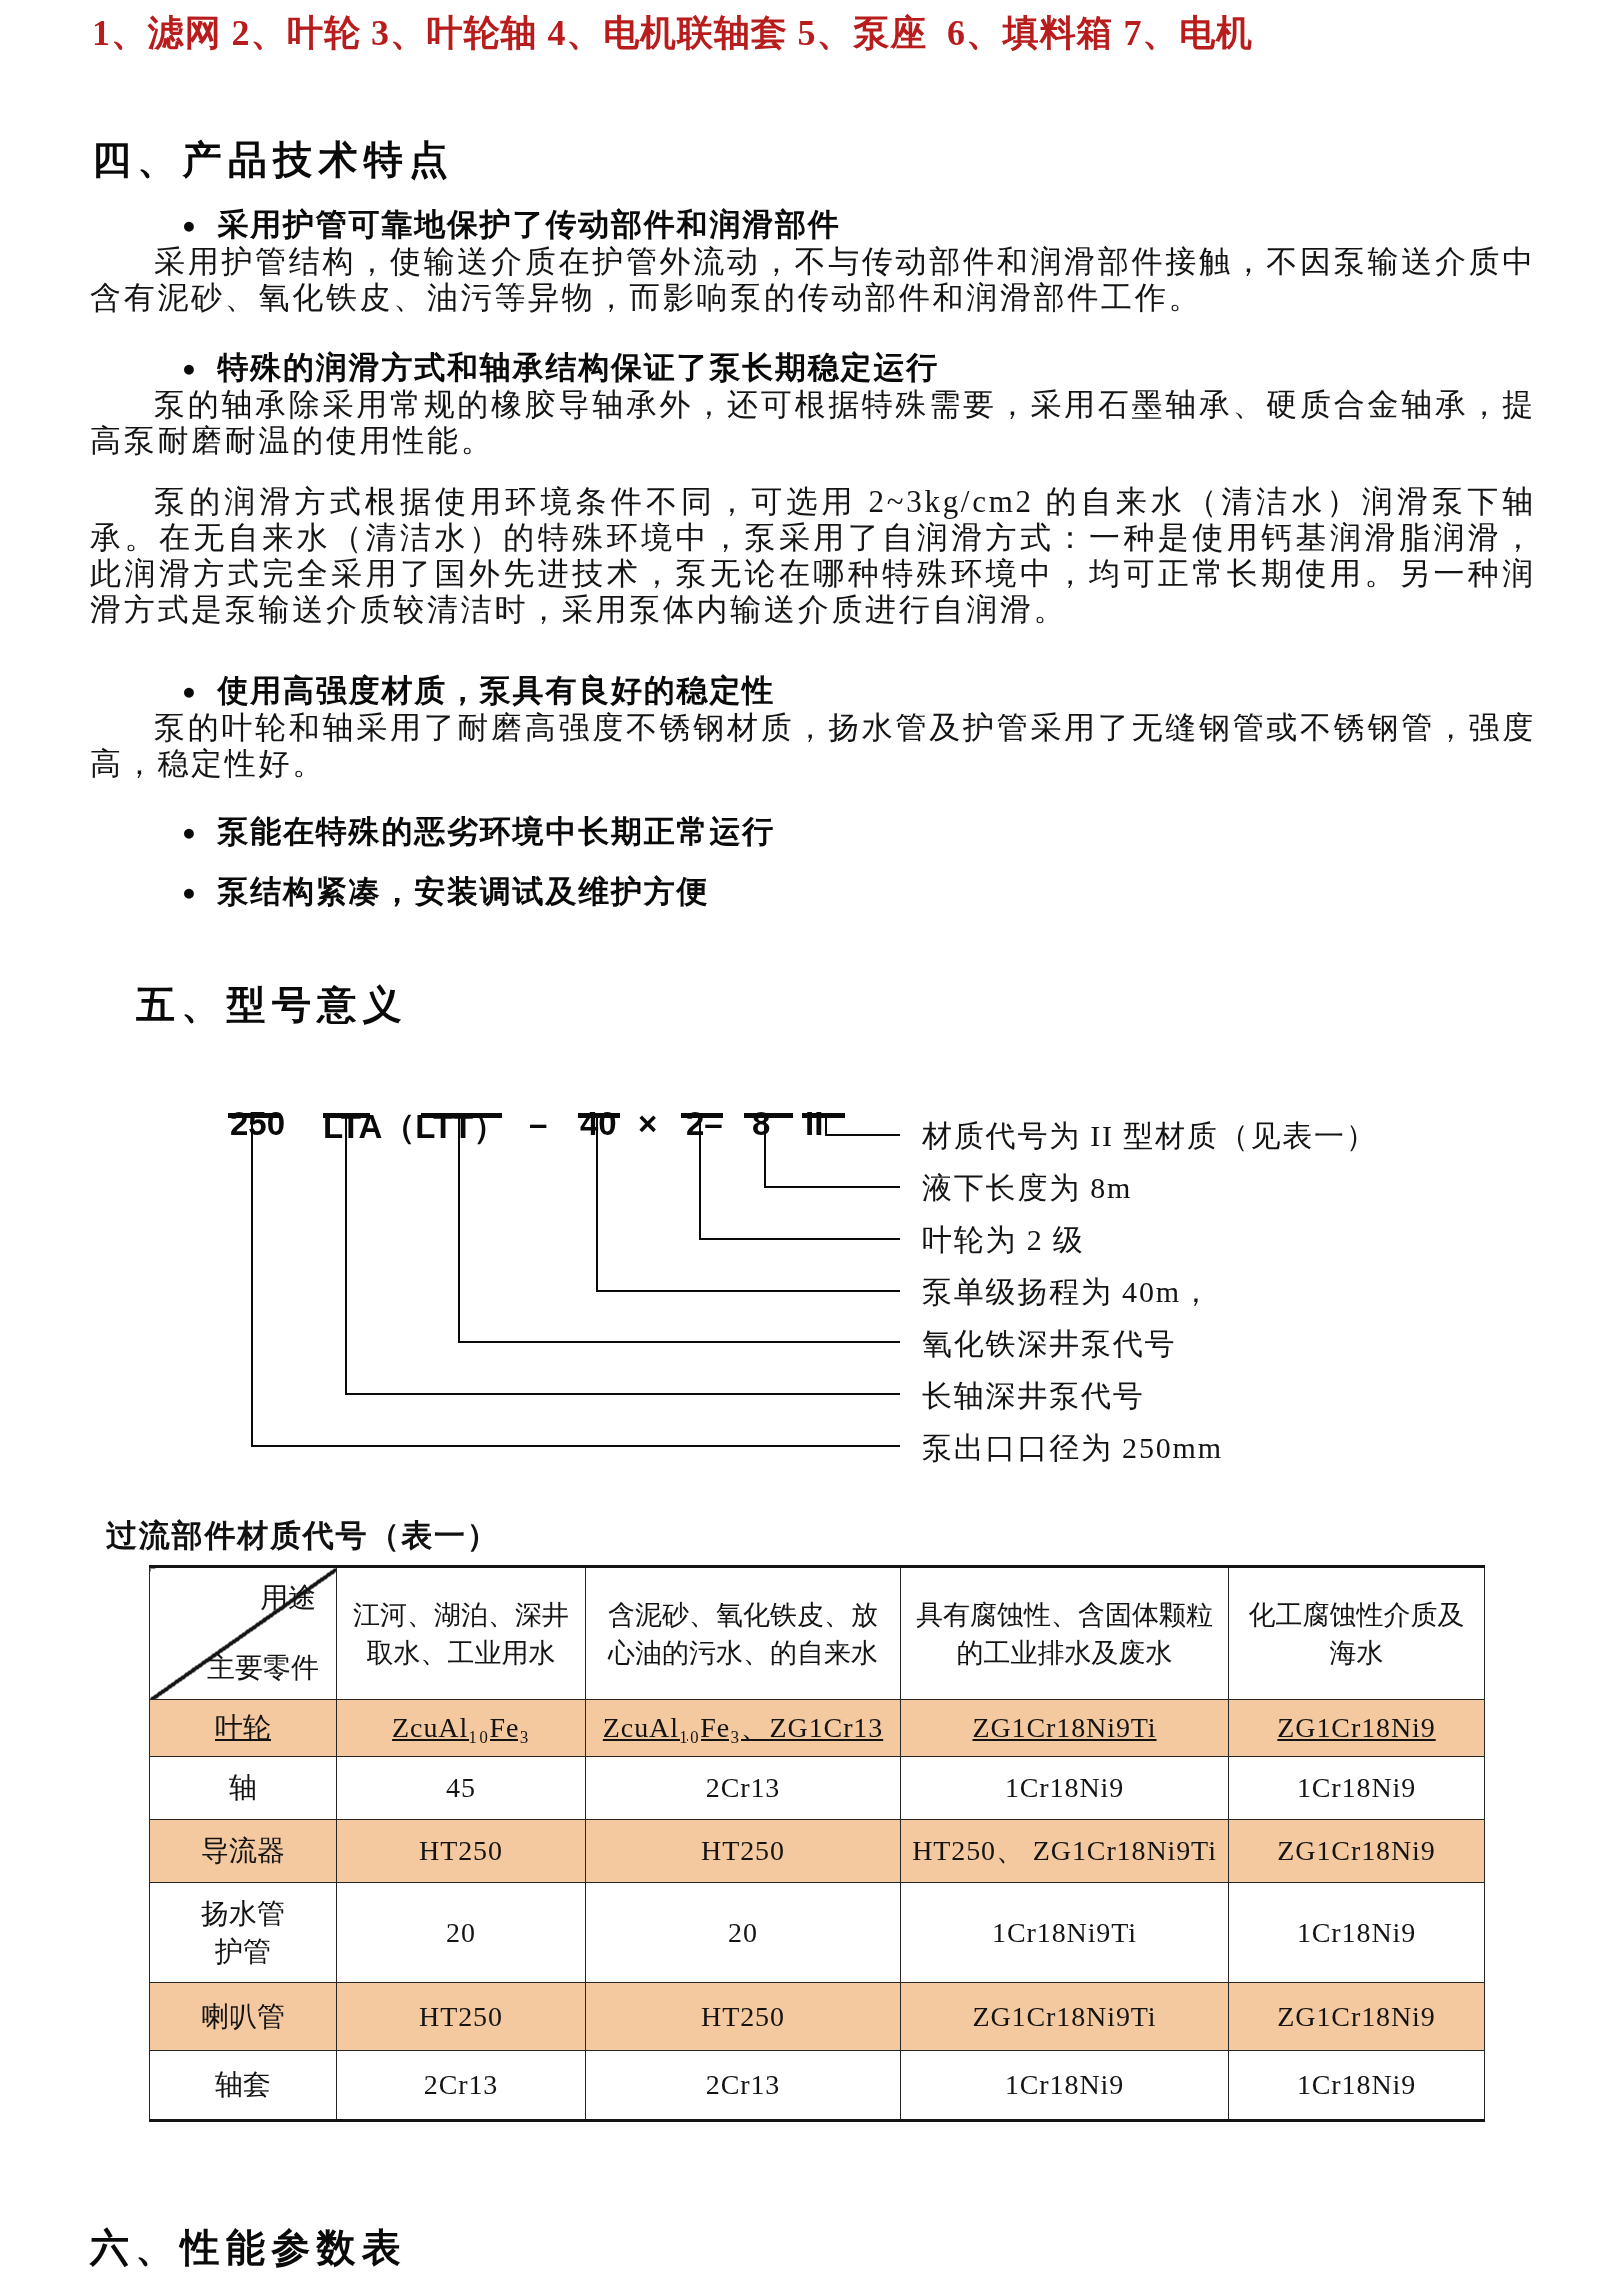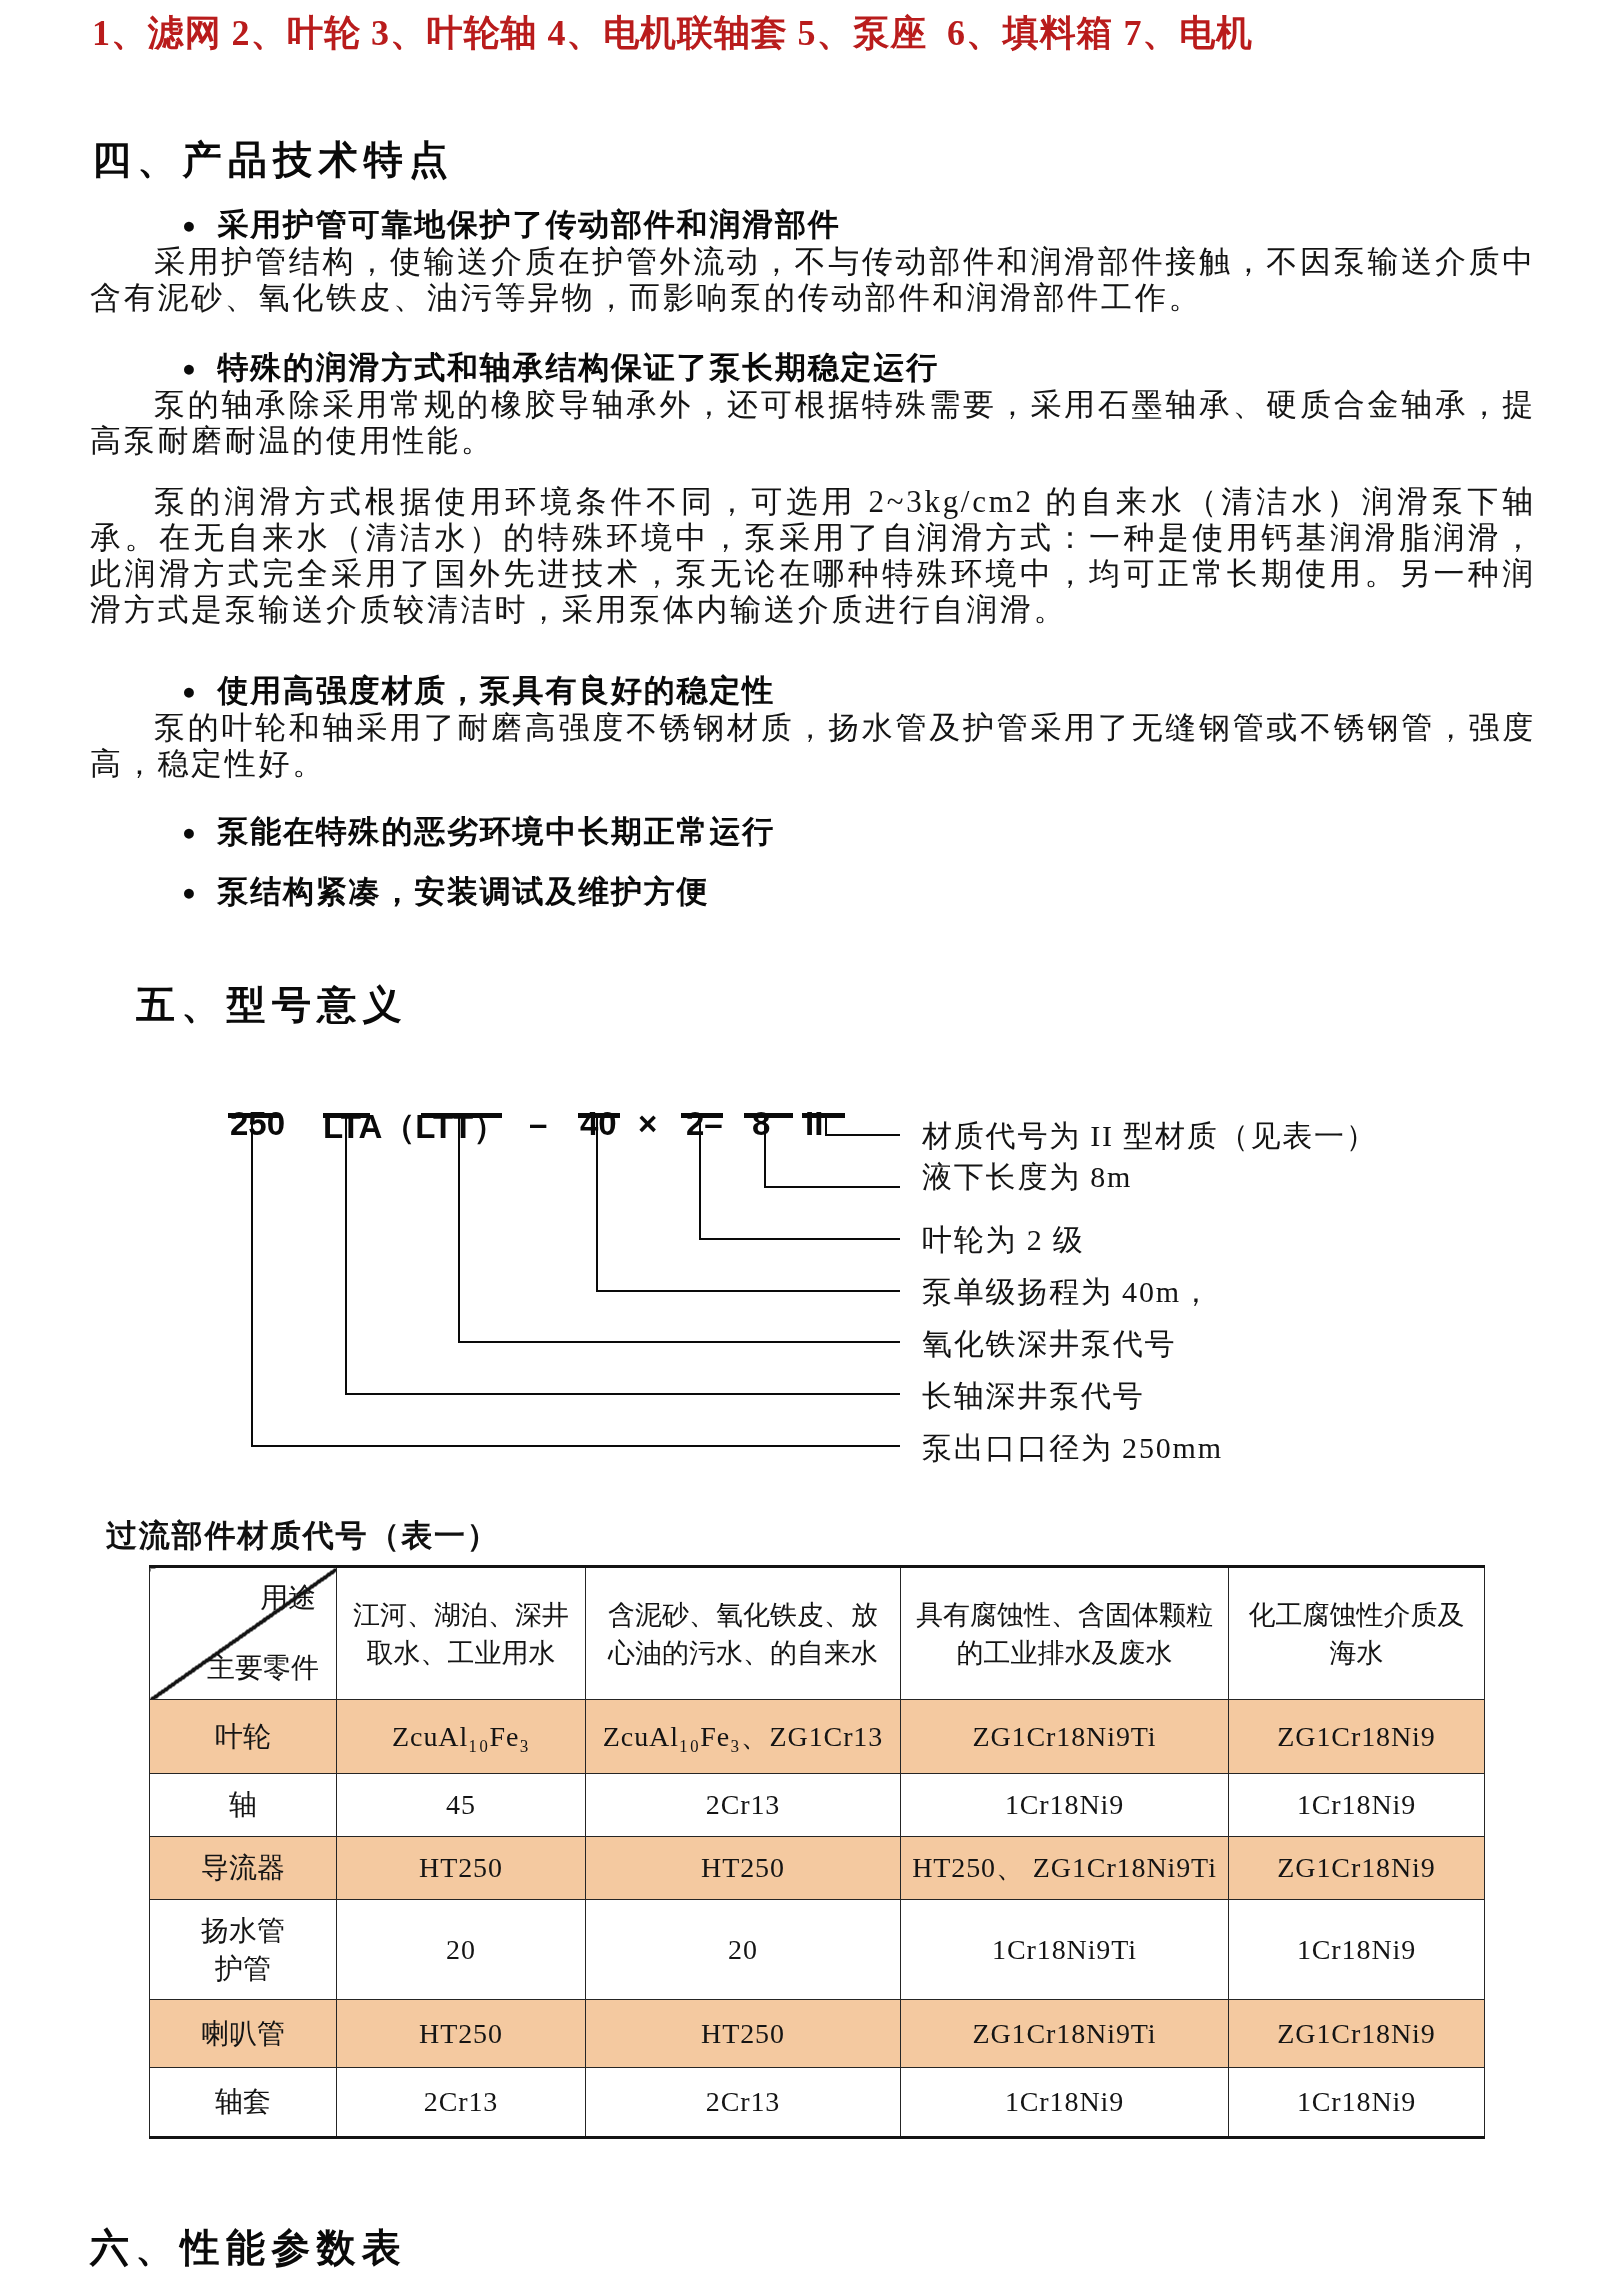"液下长度为 8m" div.dlabel { top: 100px -> 111px }
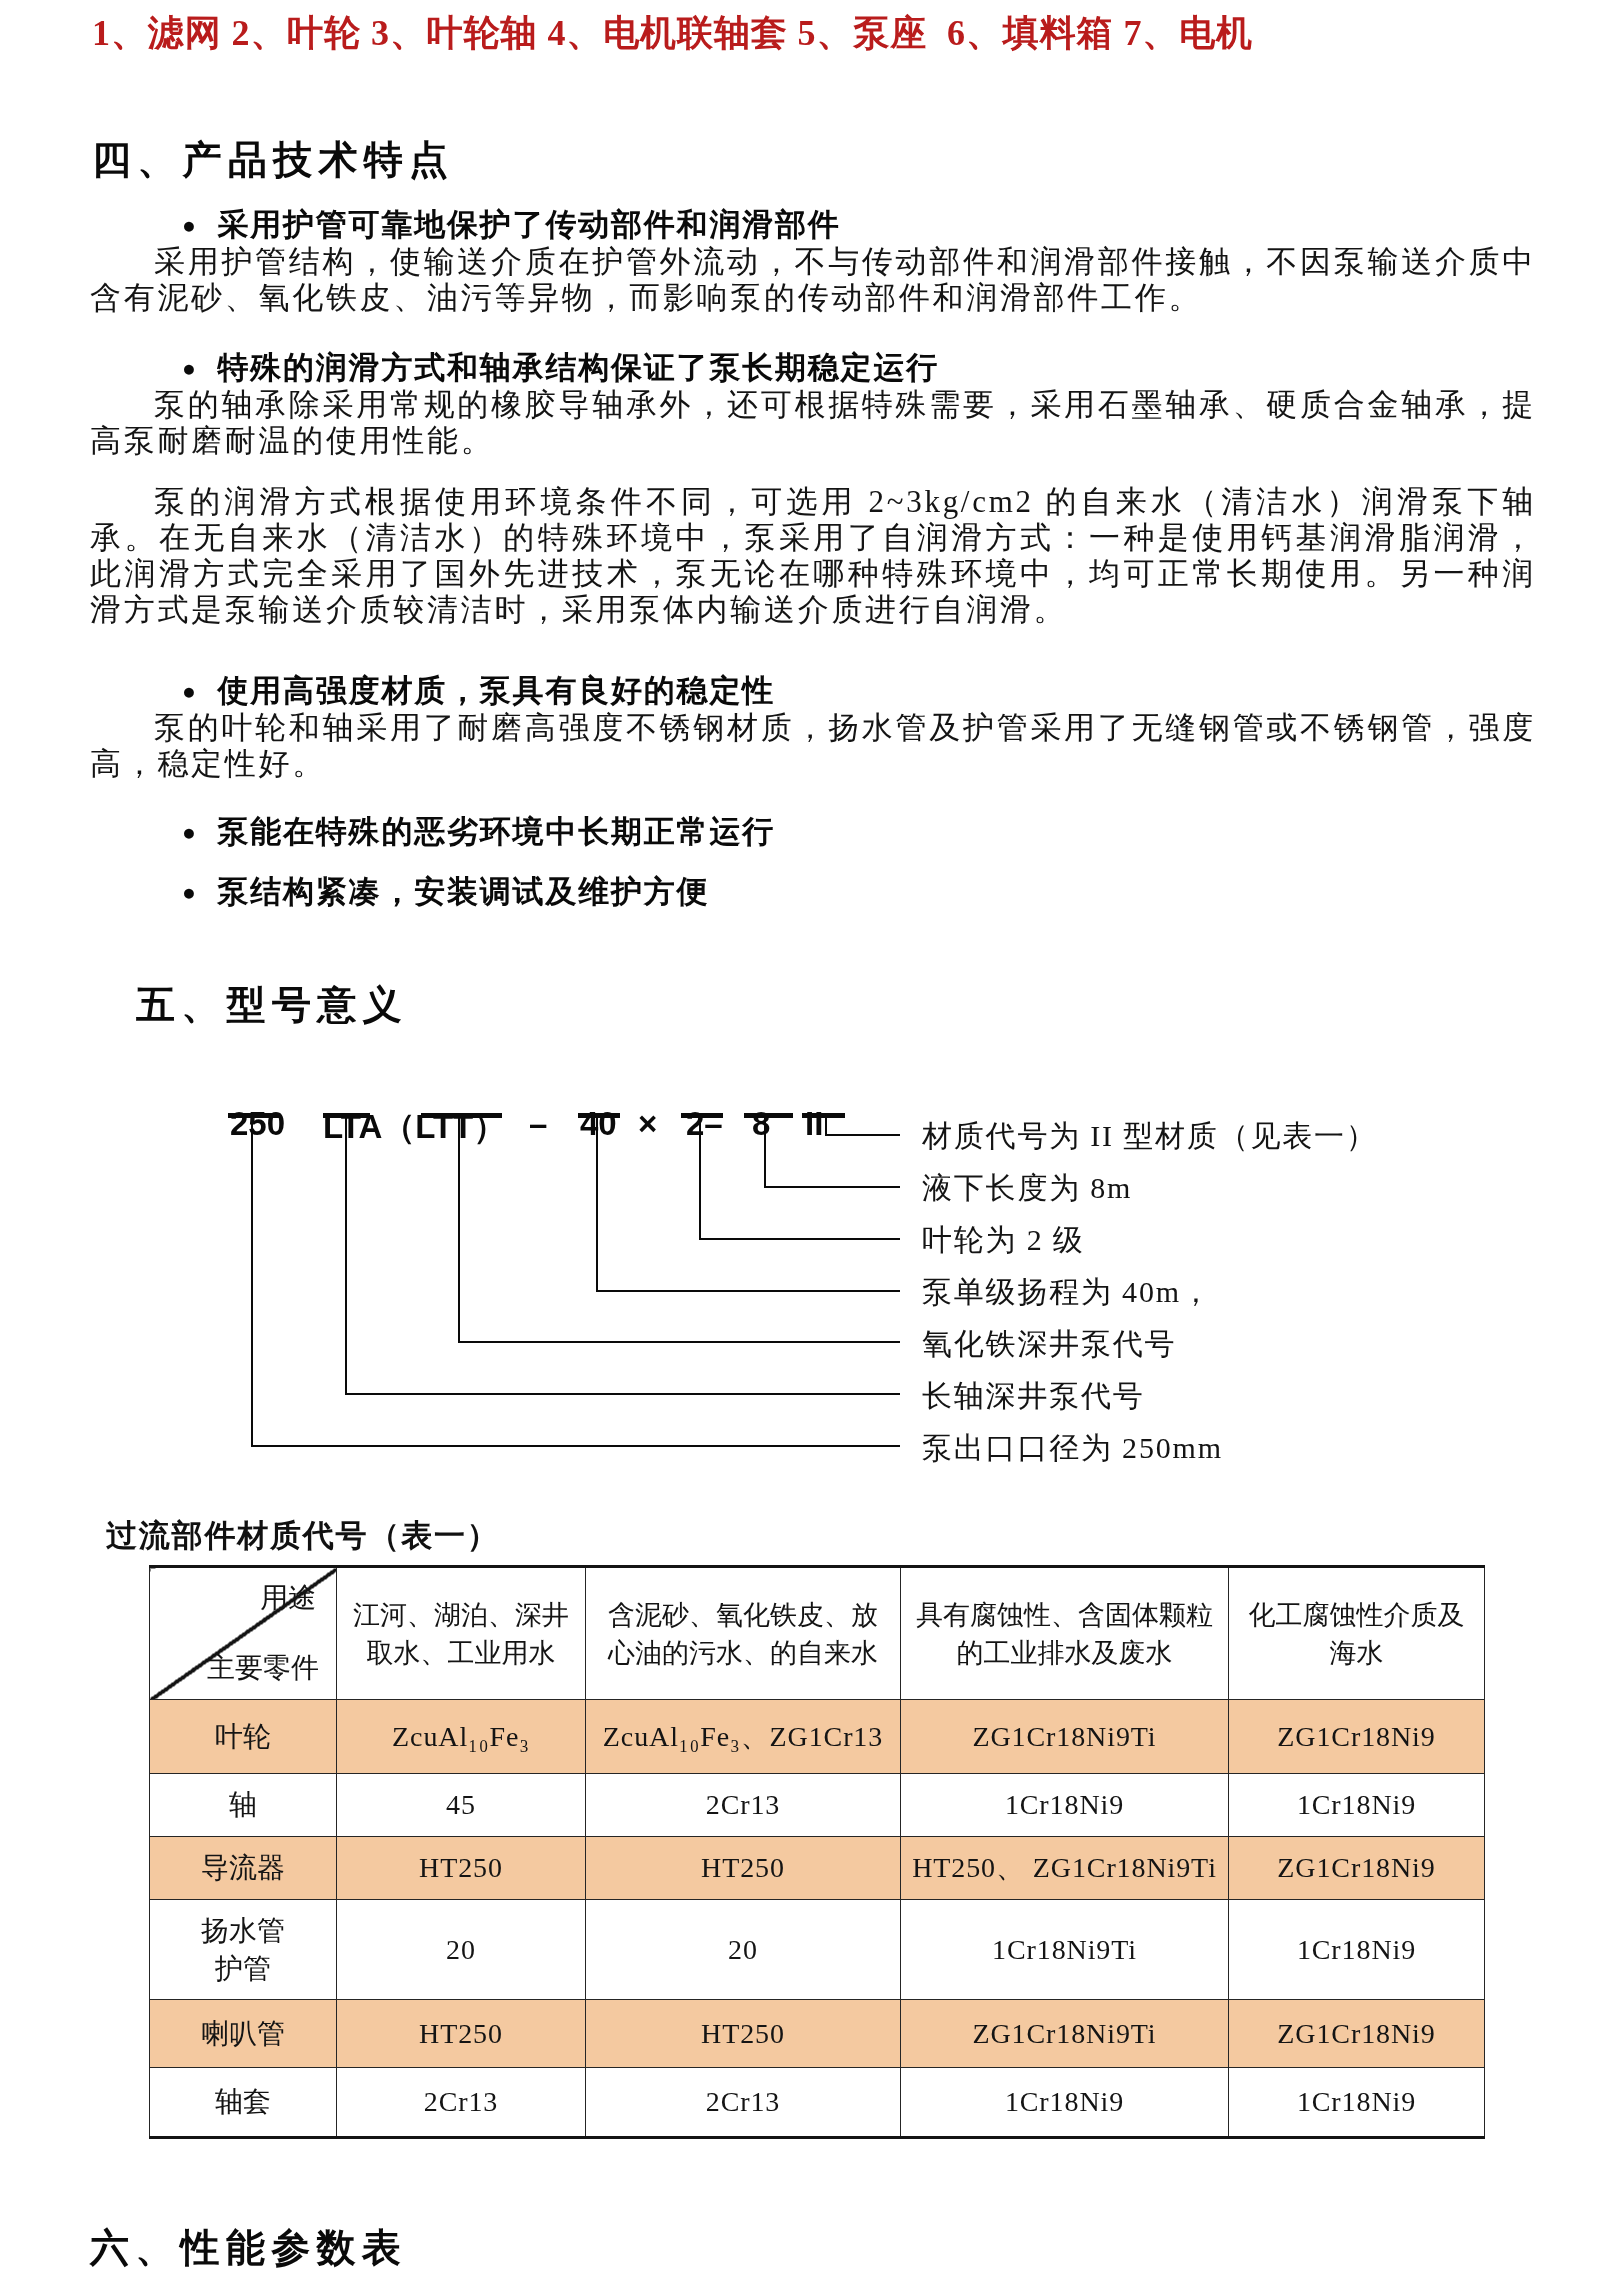"叶轮" tr.r-impeller td { height: 74px -> 57px; text-decoration: none -> underline }
